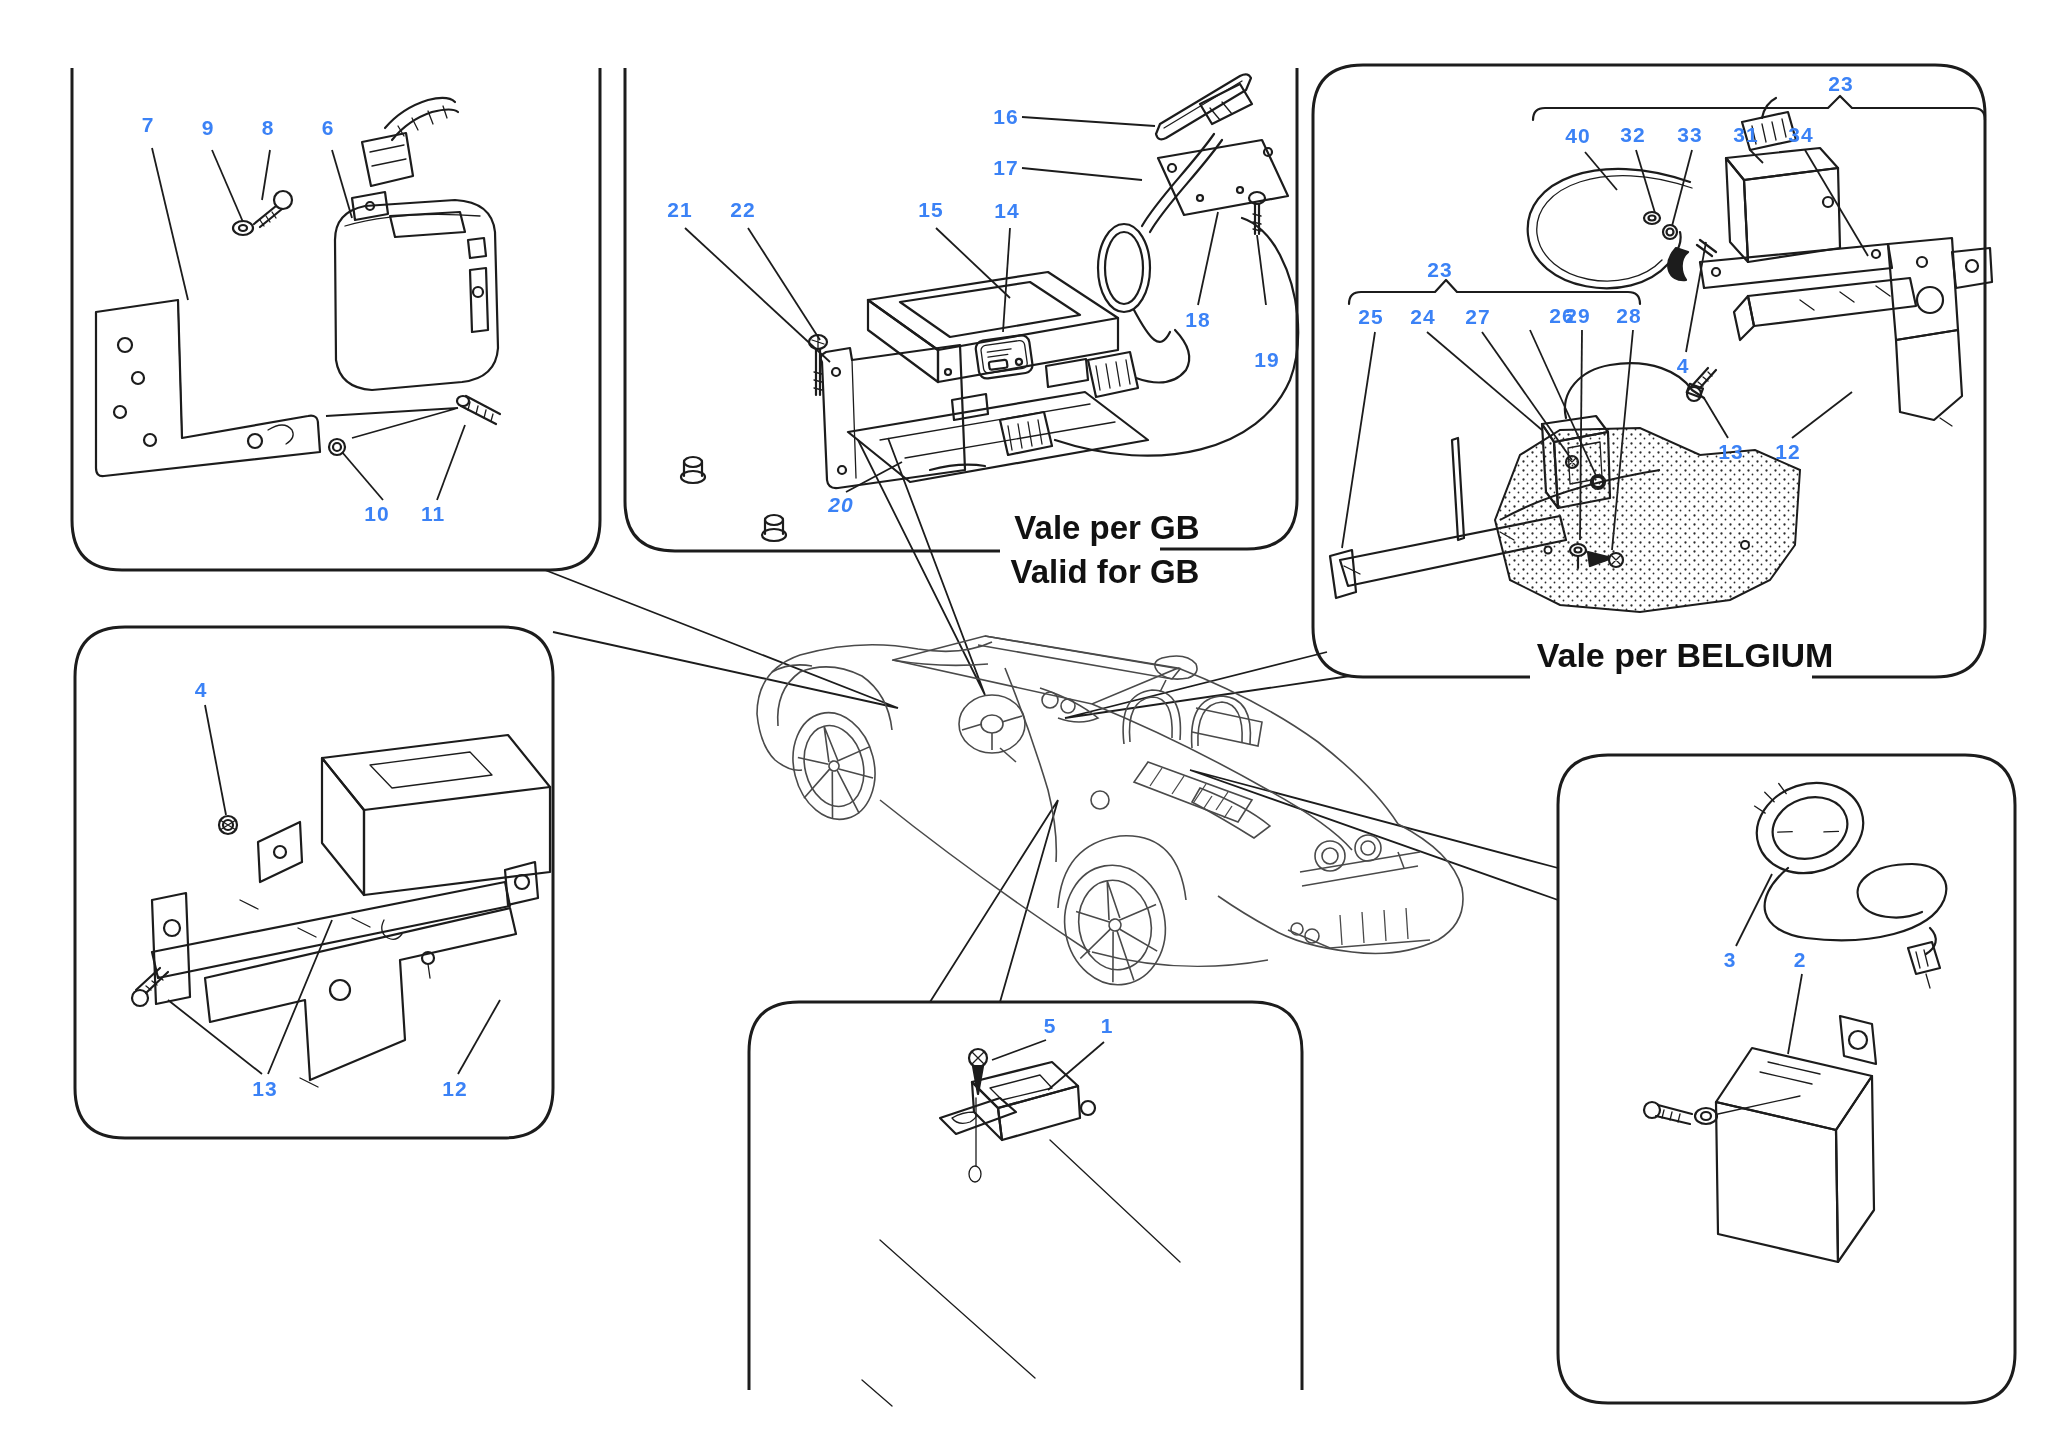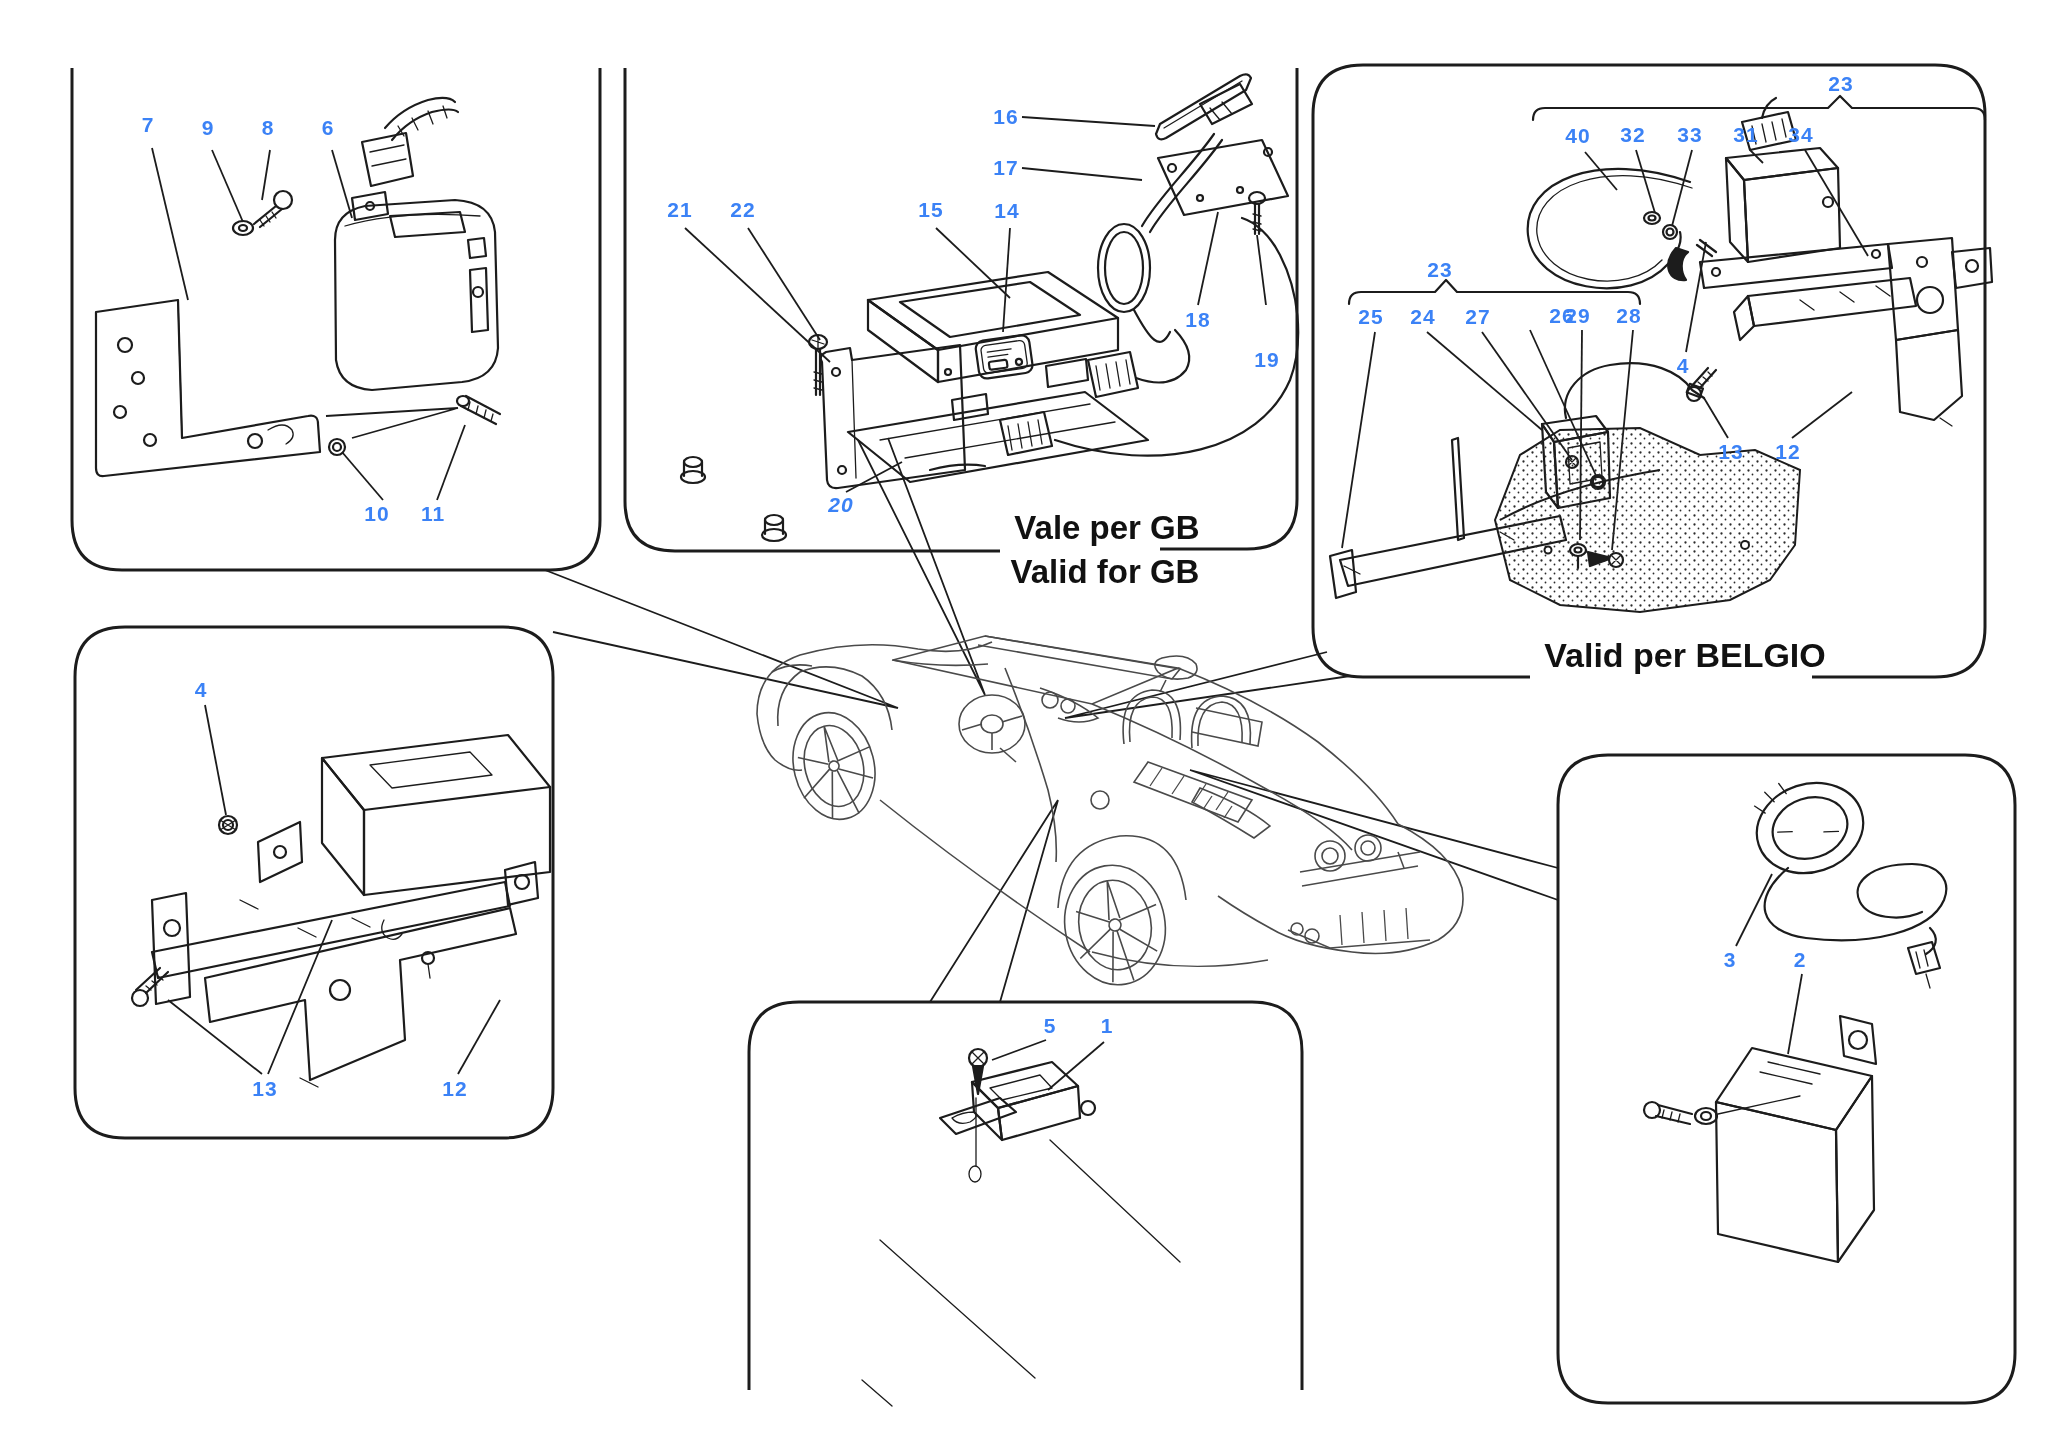"Valid per BELGIO" div.caption { text: Valid per BELGIO -> Vale per BELGIUM }
